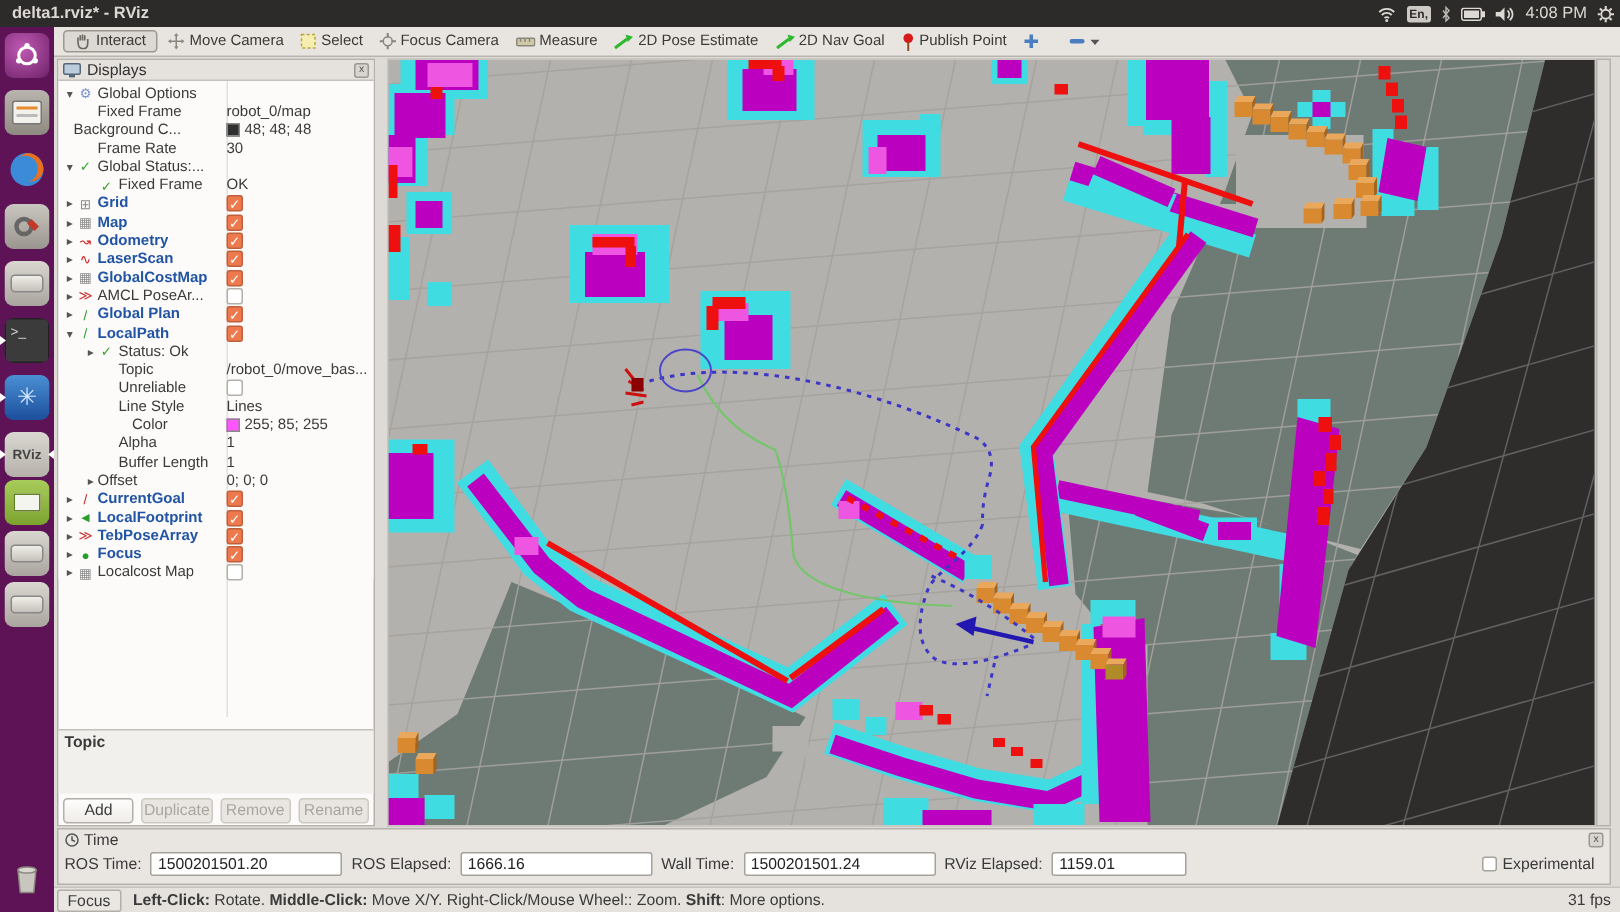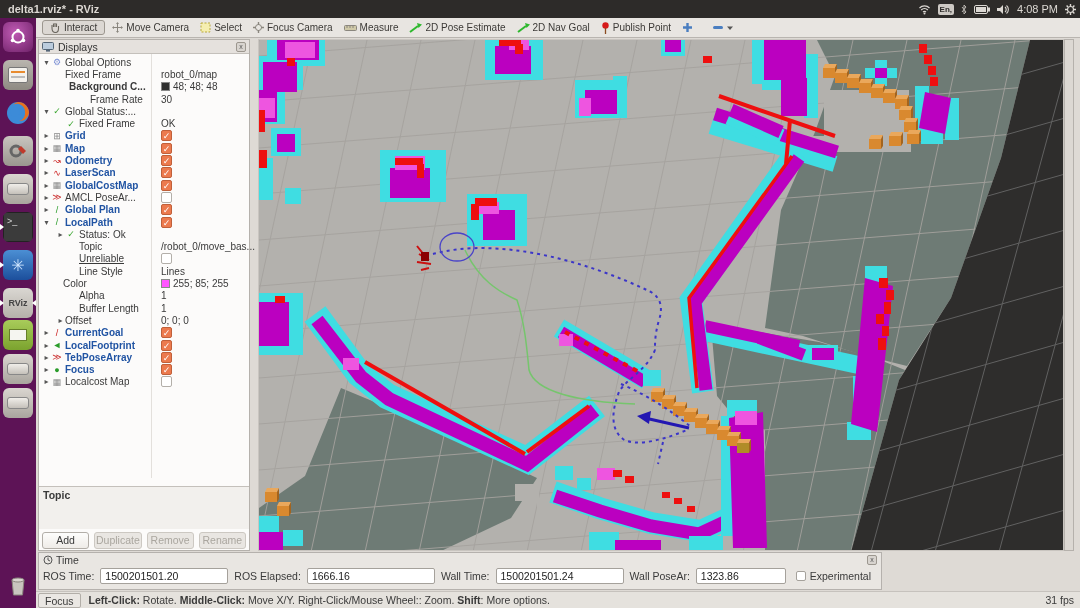"robot_0/map" .trow .val { left: 122px -> 112px }
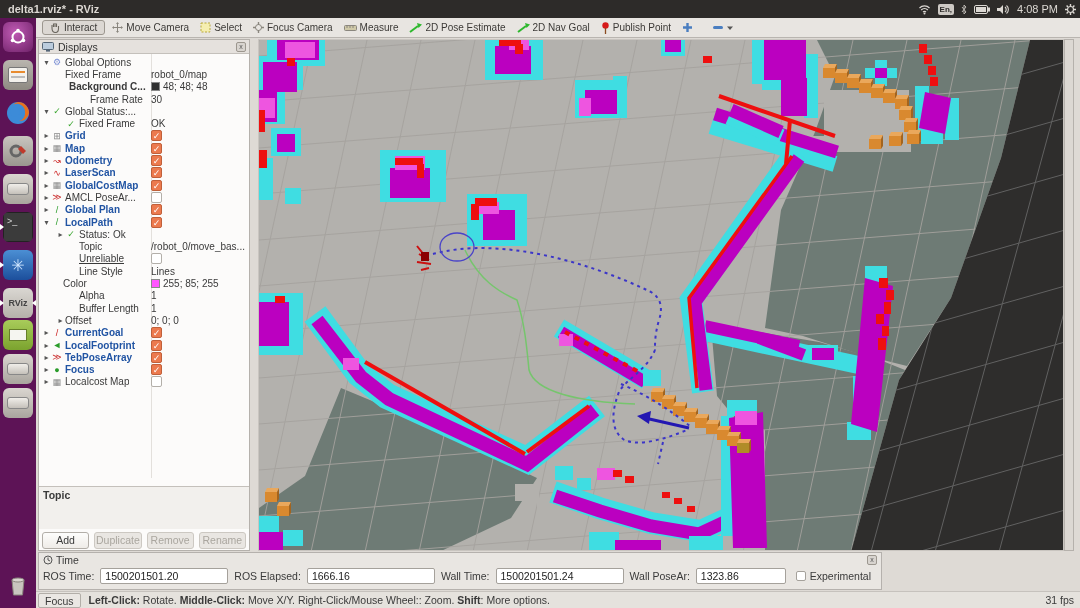"Background C..." span.lab { font-weight: bold -> none; padding-left: 21px -> 1px }
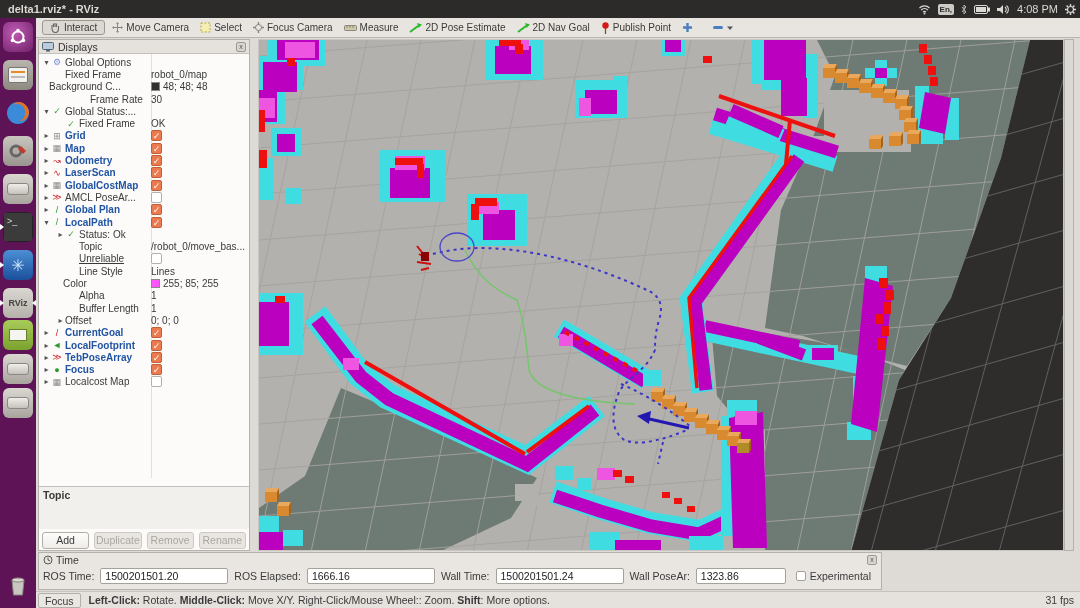"Frame Rate" div.trow { padding-left: 25px -> none }
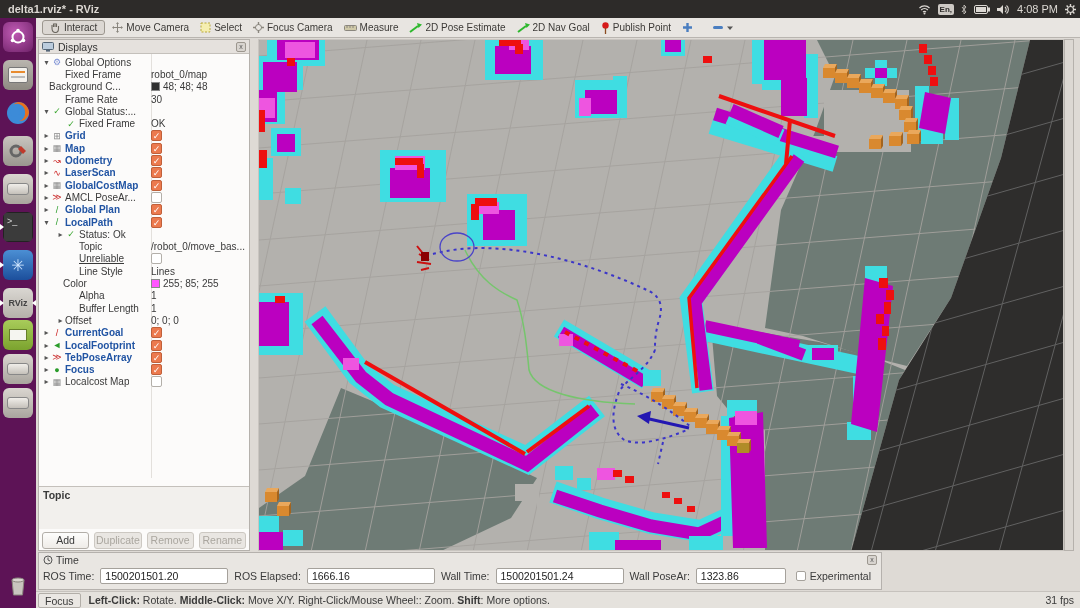"Unreliable" div.trow { text-decoration: underline -> none }
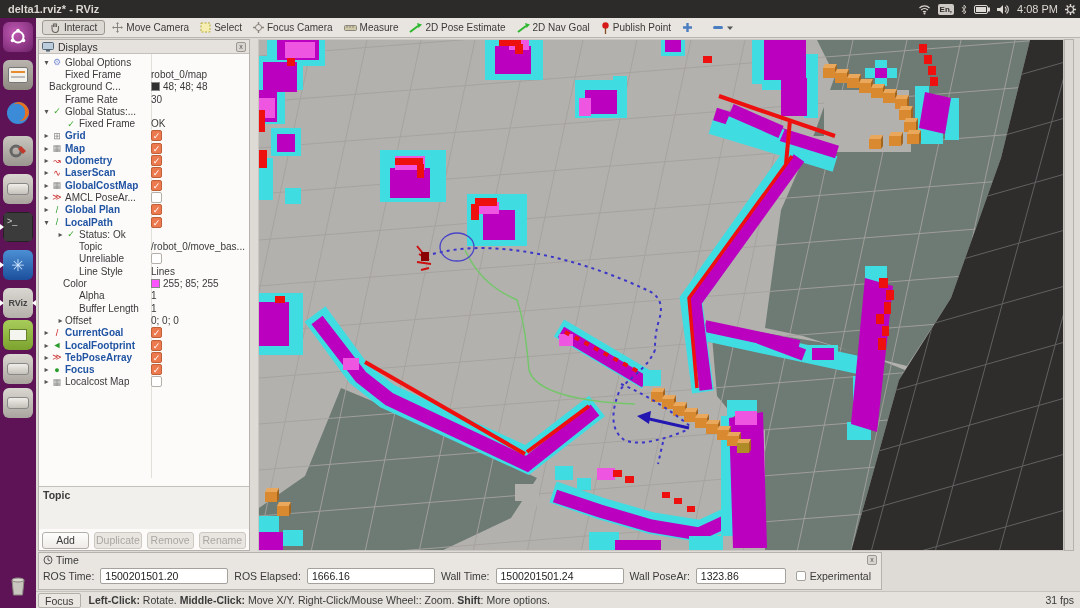"Color" span.lab { padding-left: 15px -> 40px }
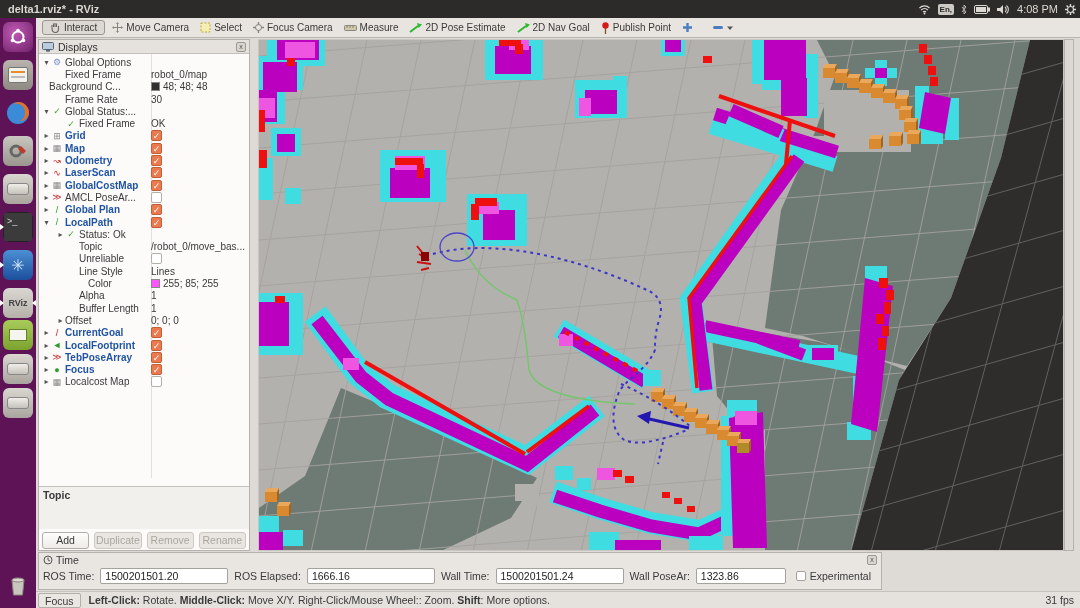"Time" #timepanel { width: 844px -> 1036px }
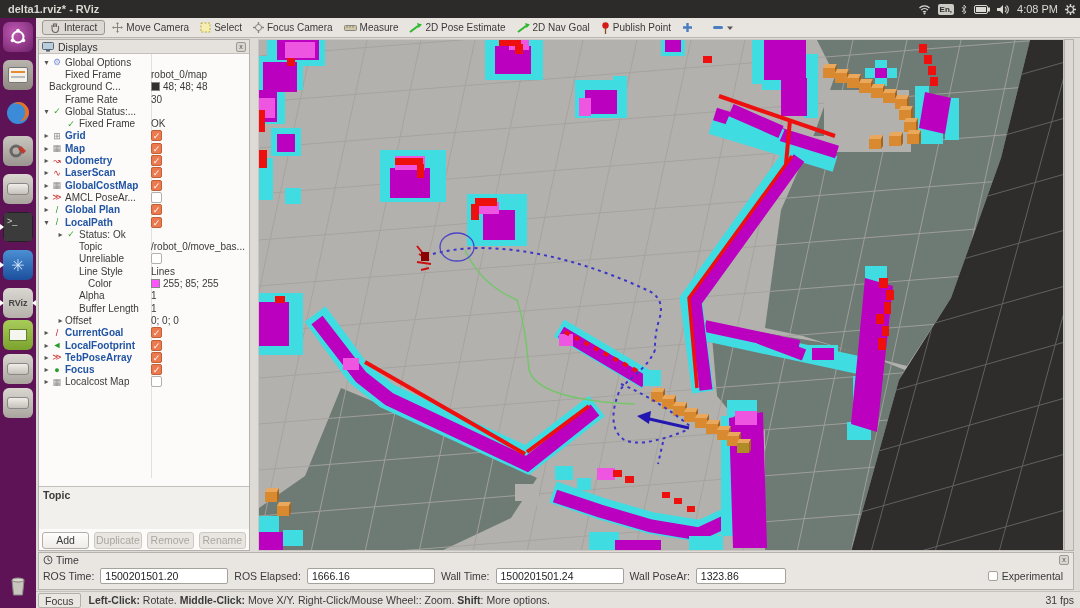"Wall PoseAr:" span { text: Wall PoseAr -> RViz Elapsed }
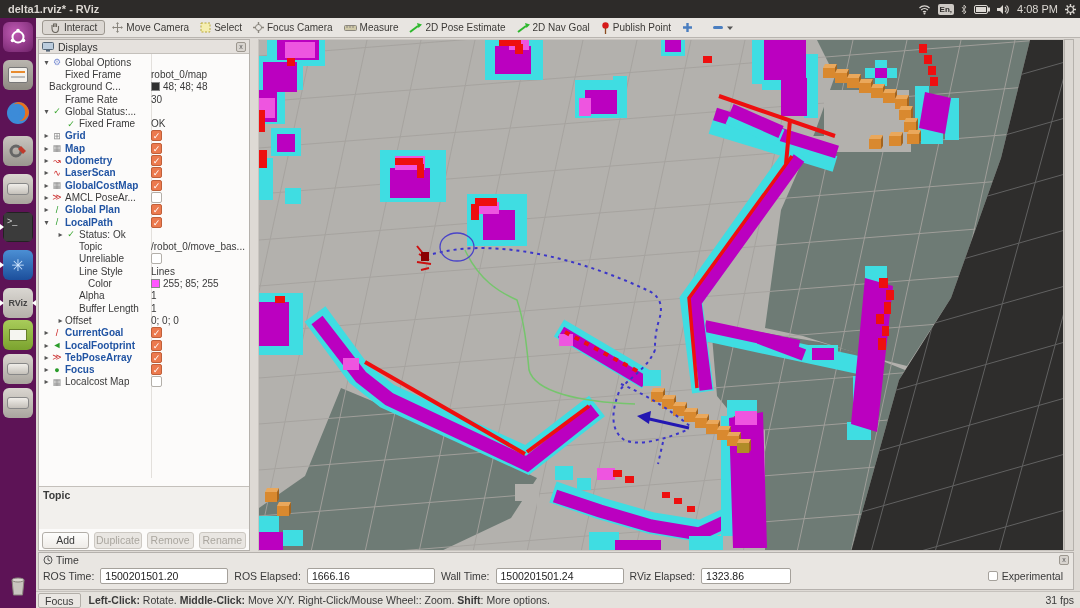"1323.86" span.tinput { text: 1323.86 -> 1159.01 }
